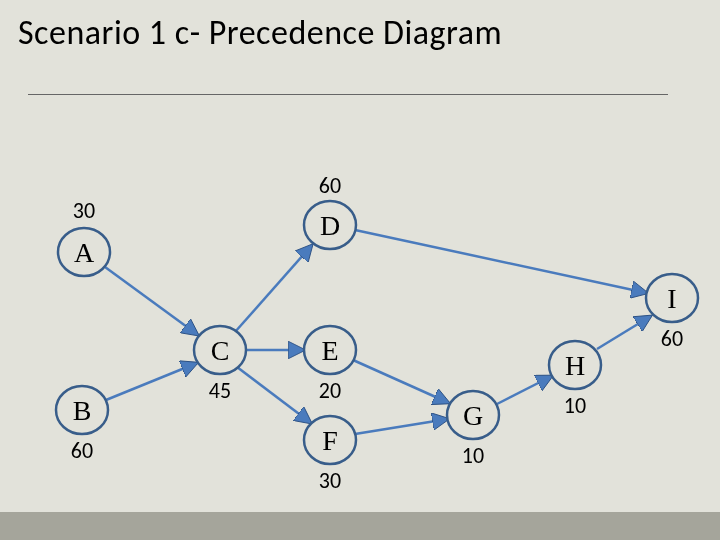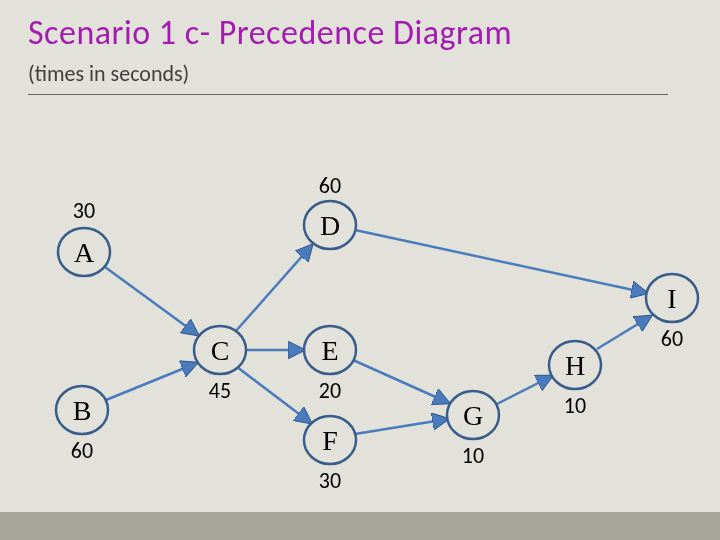"Scenario 1 c- Precedence Diagram" .title { color: #a21caf -> #000000; left: 28px -> 18px }
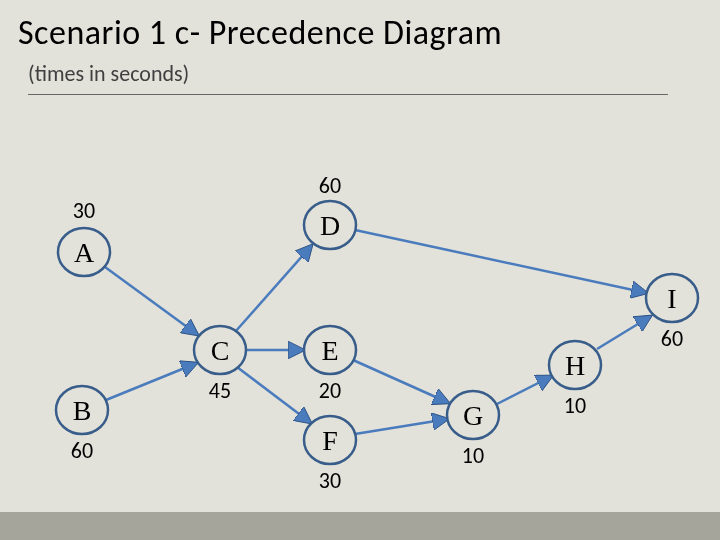"(times in seconds)" div.subtitle { html: <div>(times in seconds)</div> -> none }
